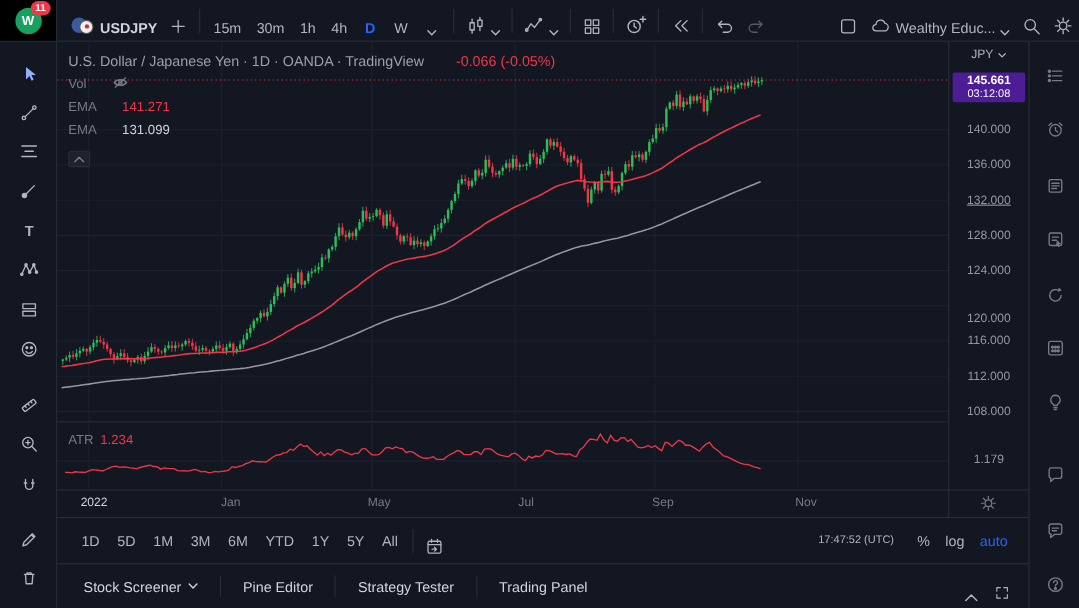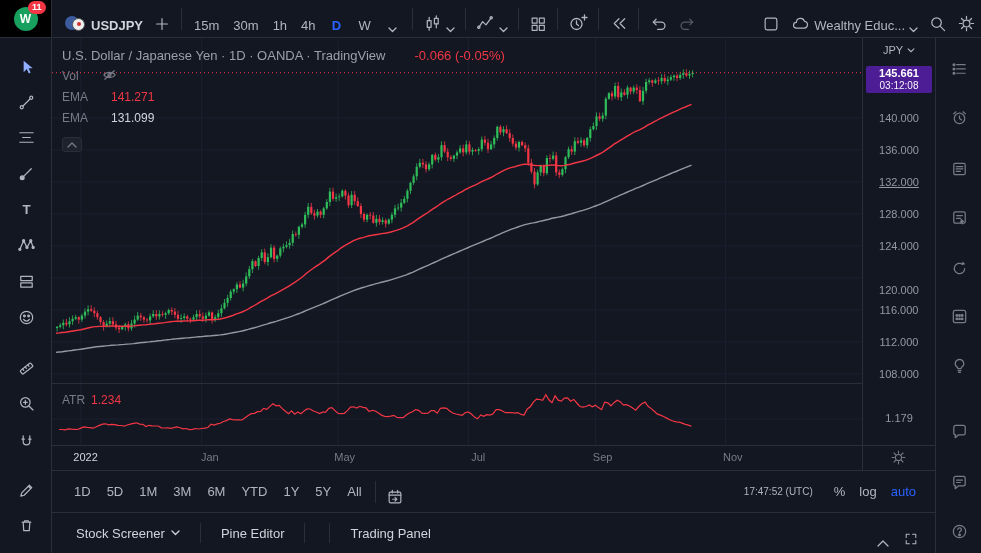"Strategy Tester" div.ptab { html: none -> <div> <span>Strategy Tester</span> </div> }
